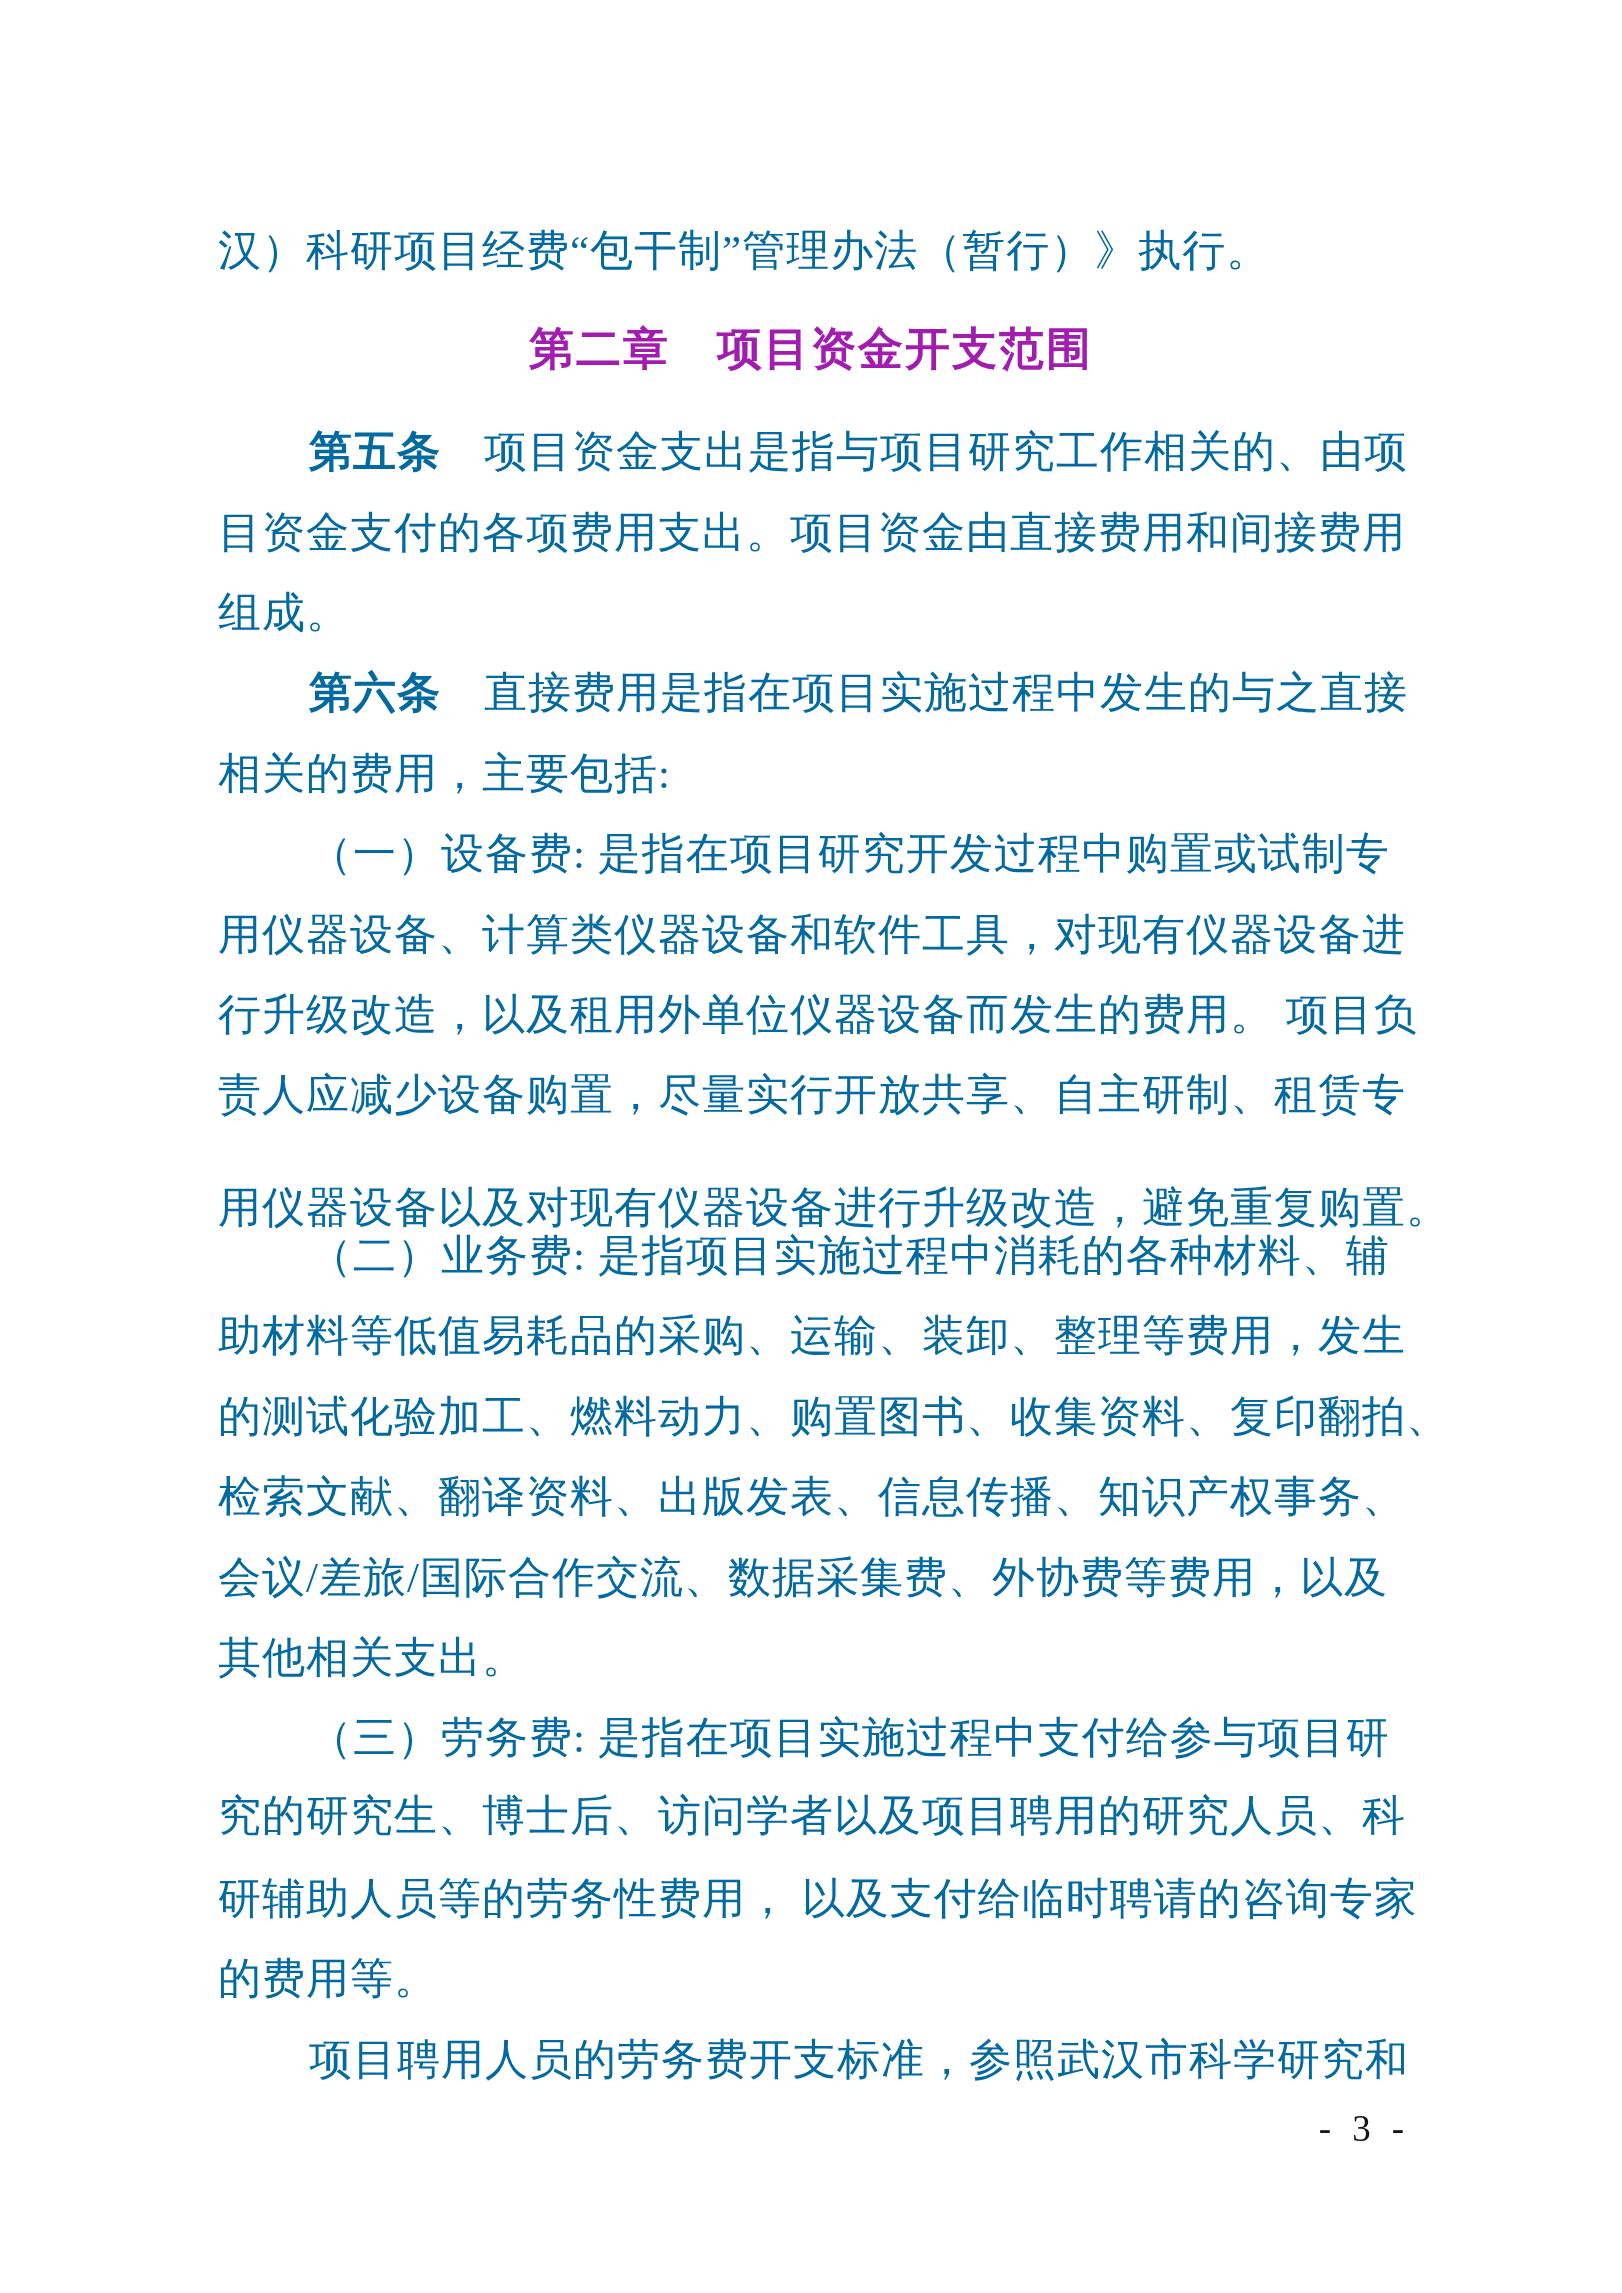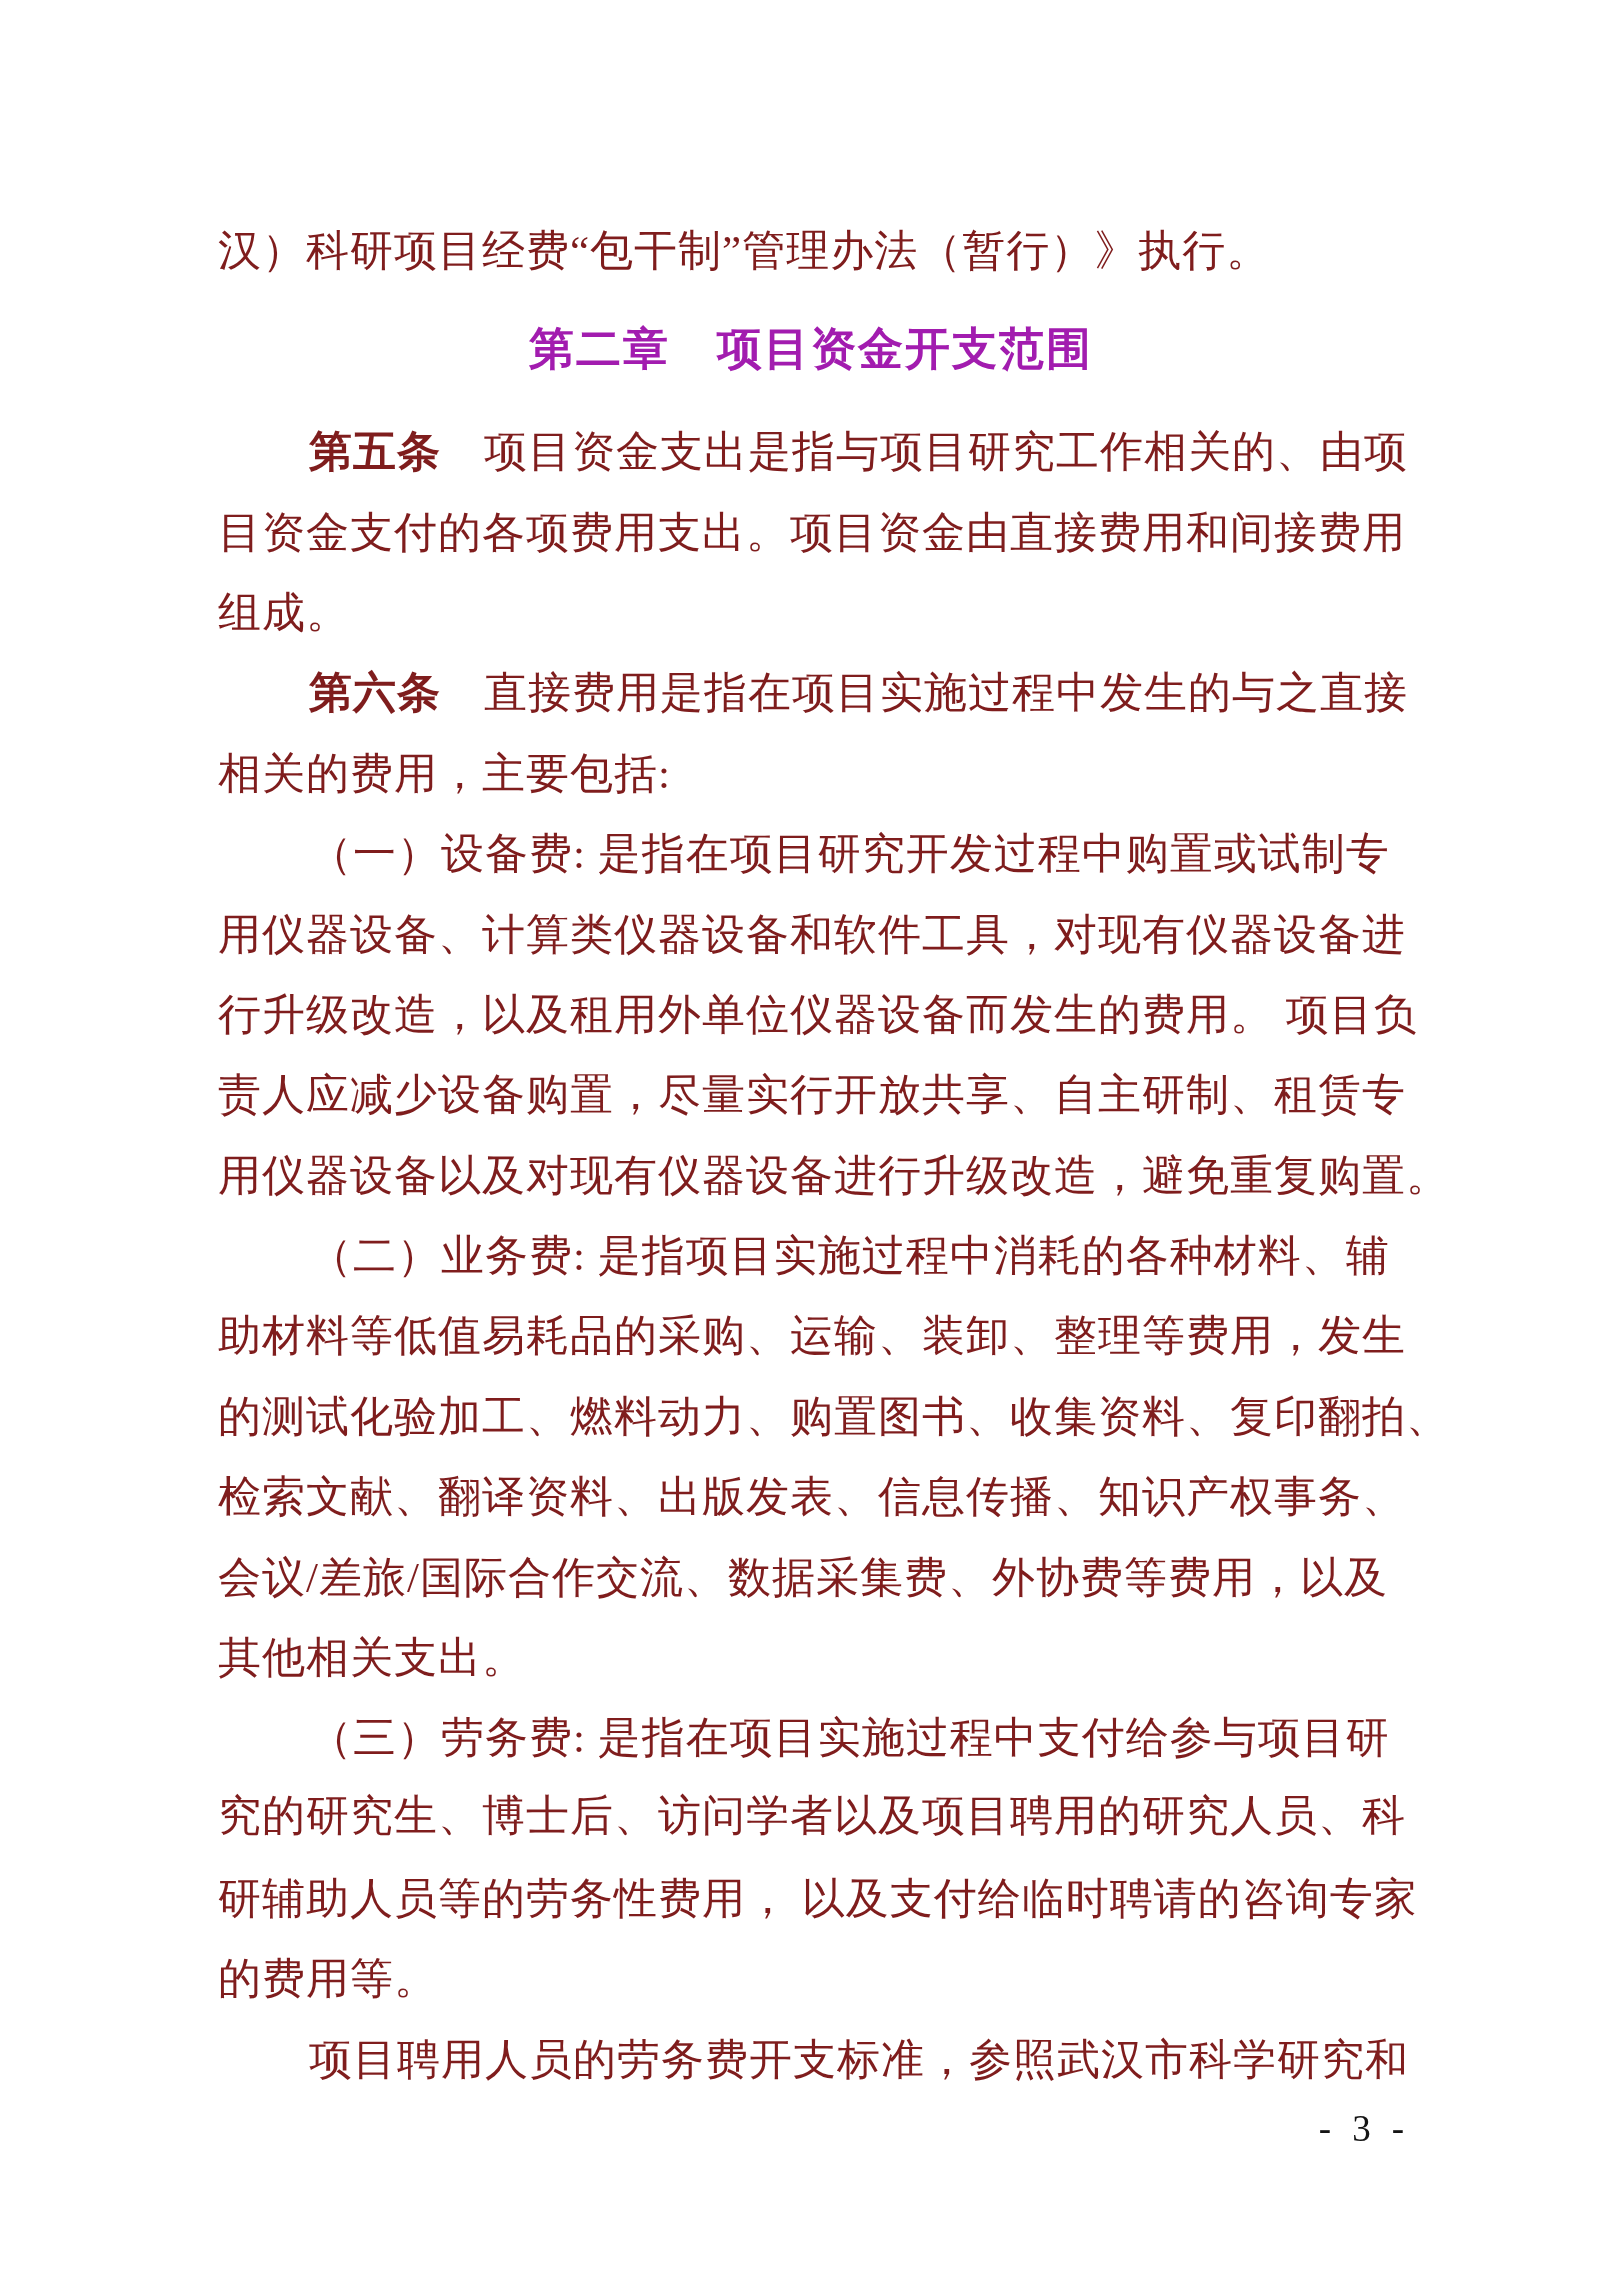"汉）科研项目经费“包干制”管理办法（暂行）》执行。" .line { color: #7f1d1d -> #0369a1 }
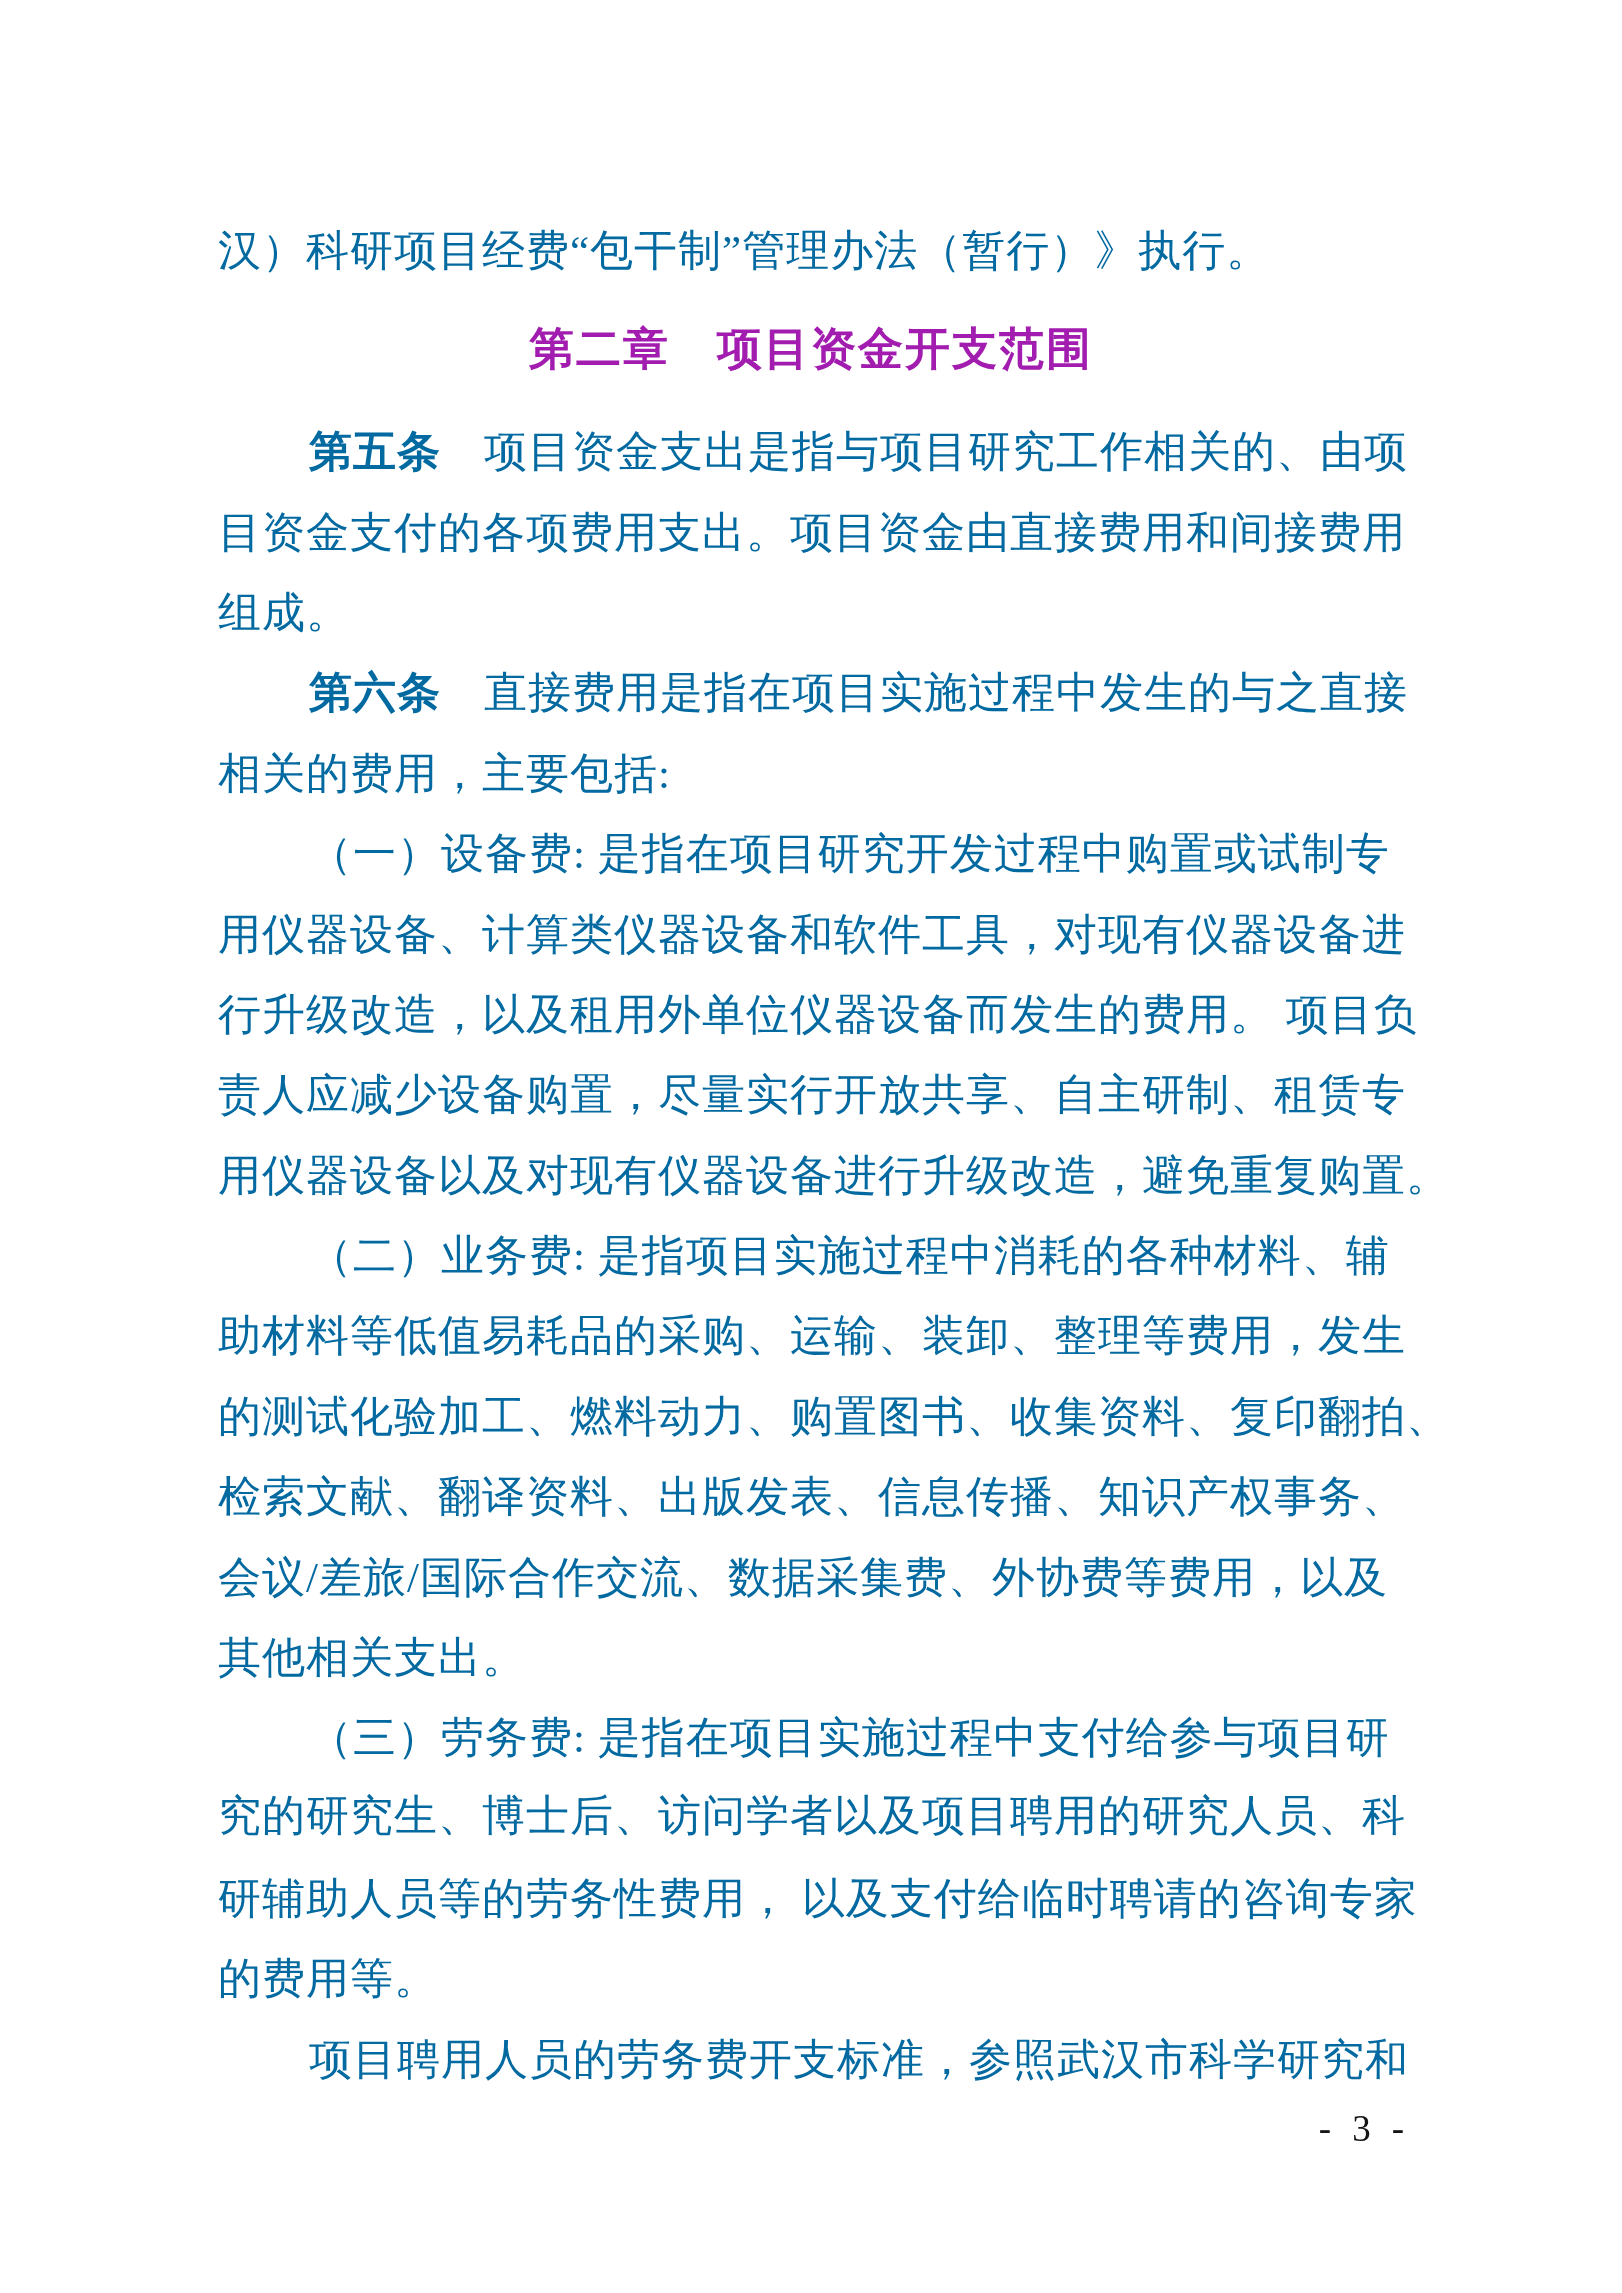"用仪器设备以及对现有仪器设备进行升级改造，避免重复购置。" div.line { top: 1150px -> 1182px }
